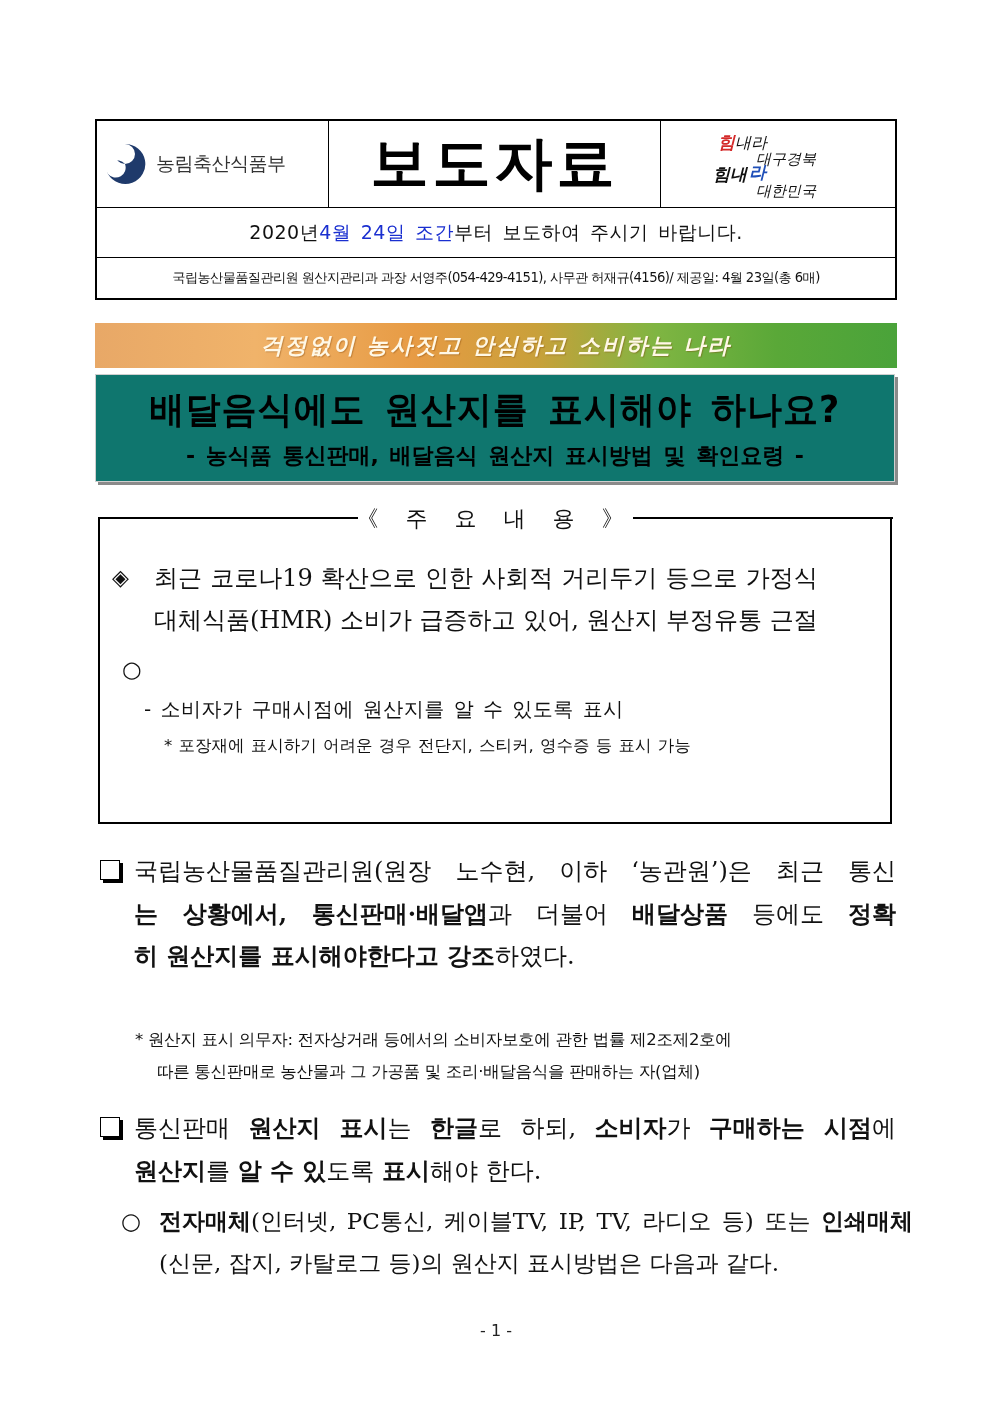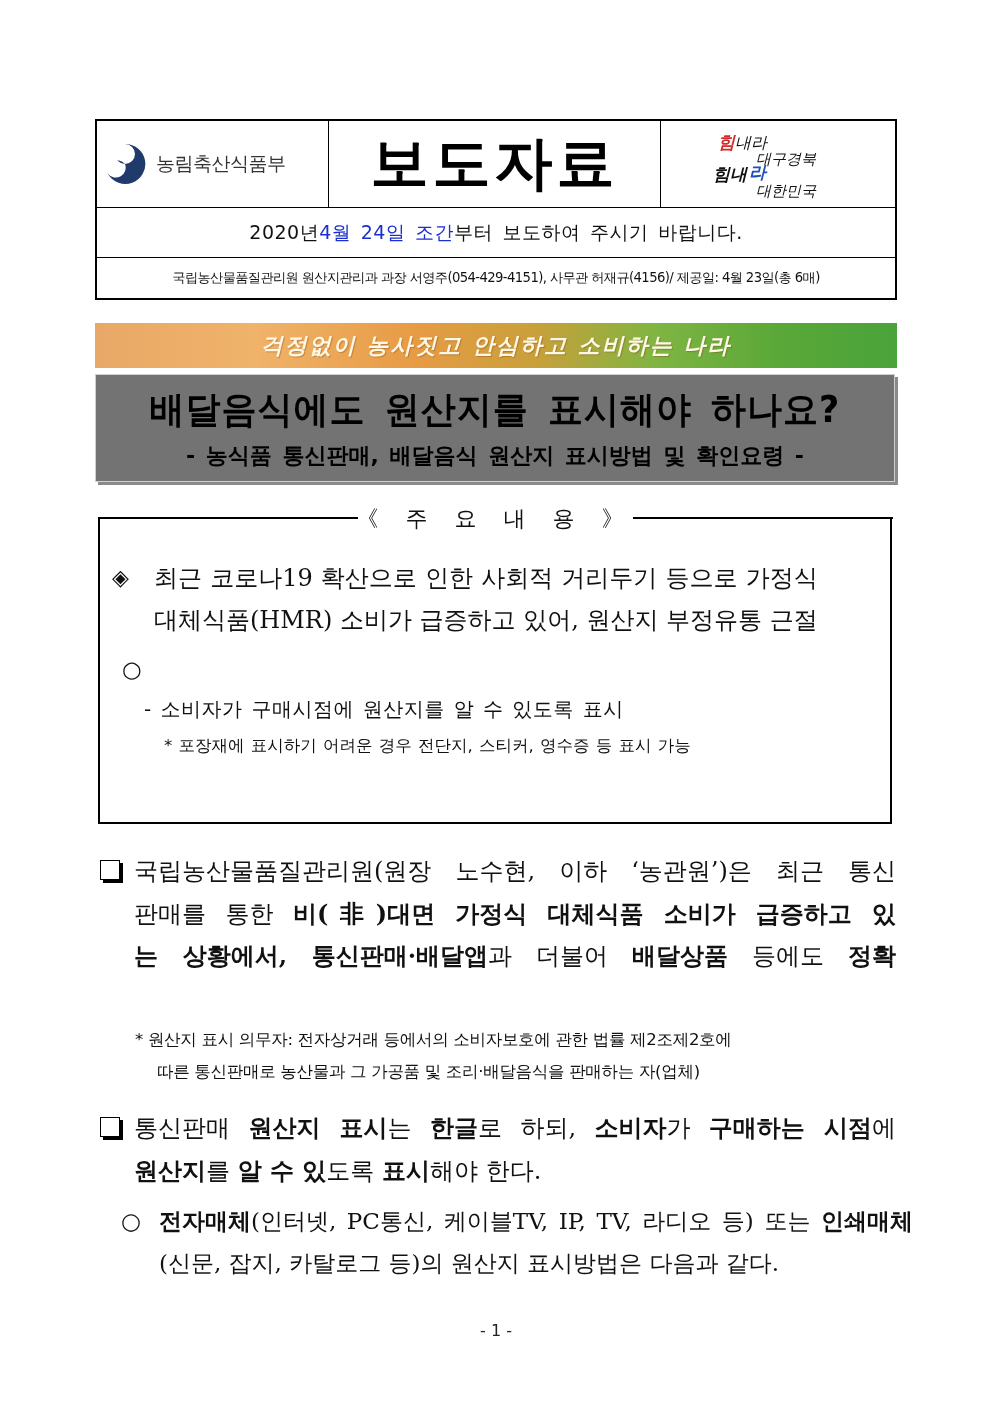"배달음식에도 원산지를 표시해야 하나요?" .headline { background: #737373 -> #0f766e }
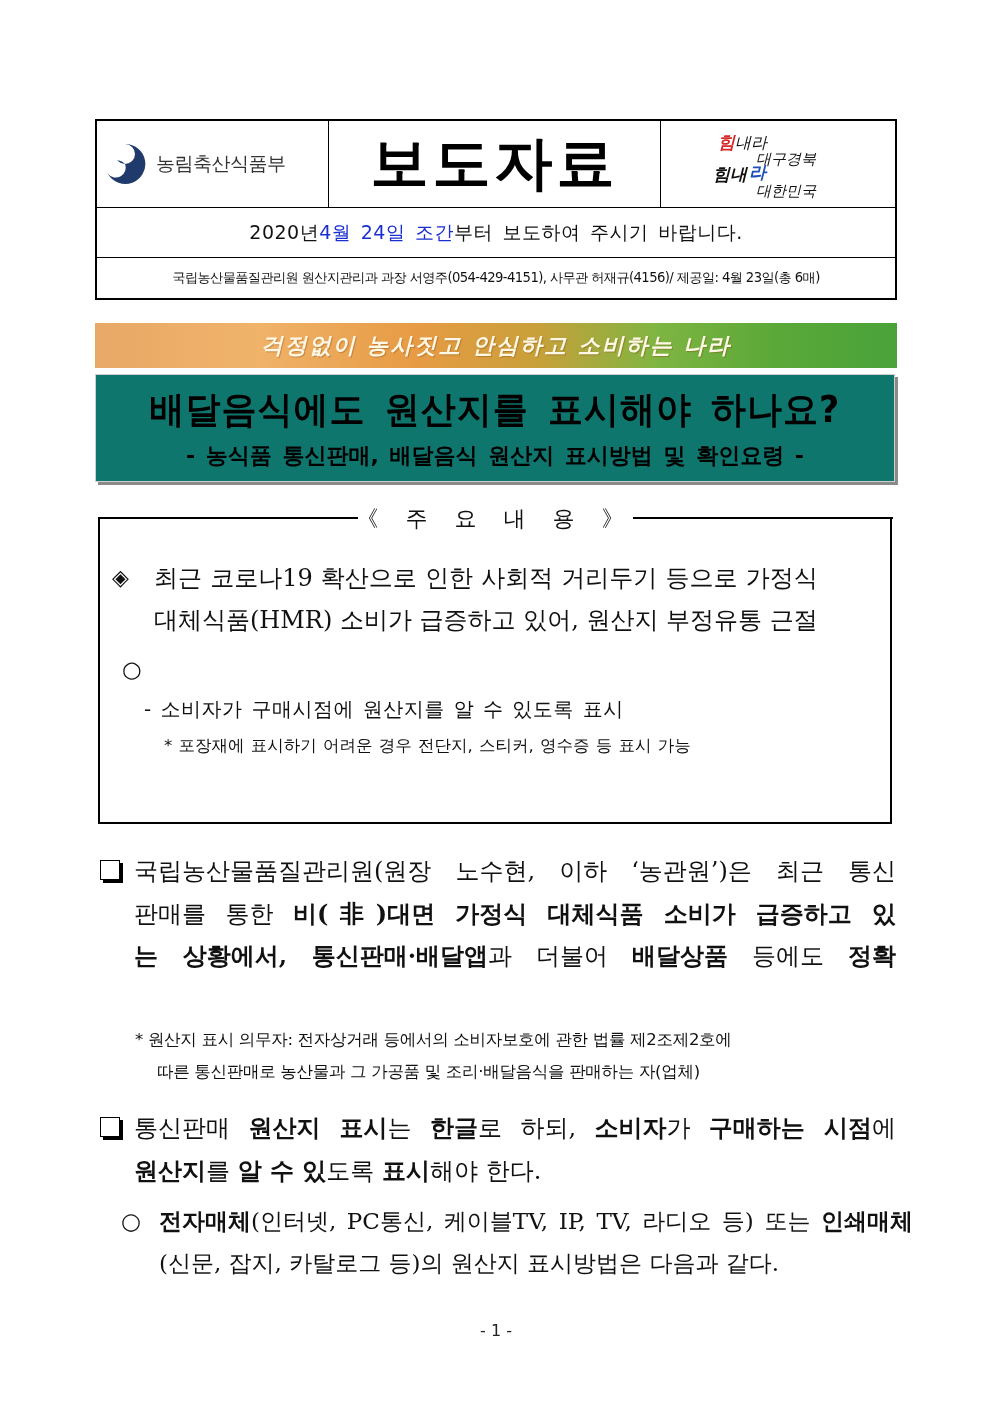"판매를 통한 비(非)대면 가정식 대체식품" div.line-justify { html: <div><span>판매를 통한 </span><b>비(非)대면 가정식 대체식품 소비가 급증하고 있</b></div> -> none }
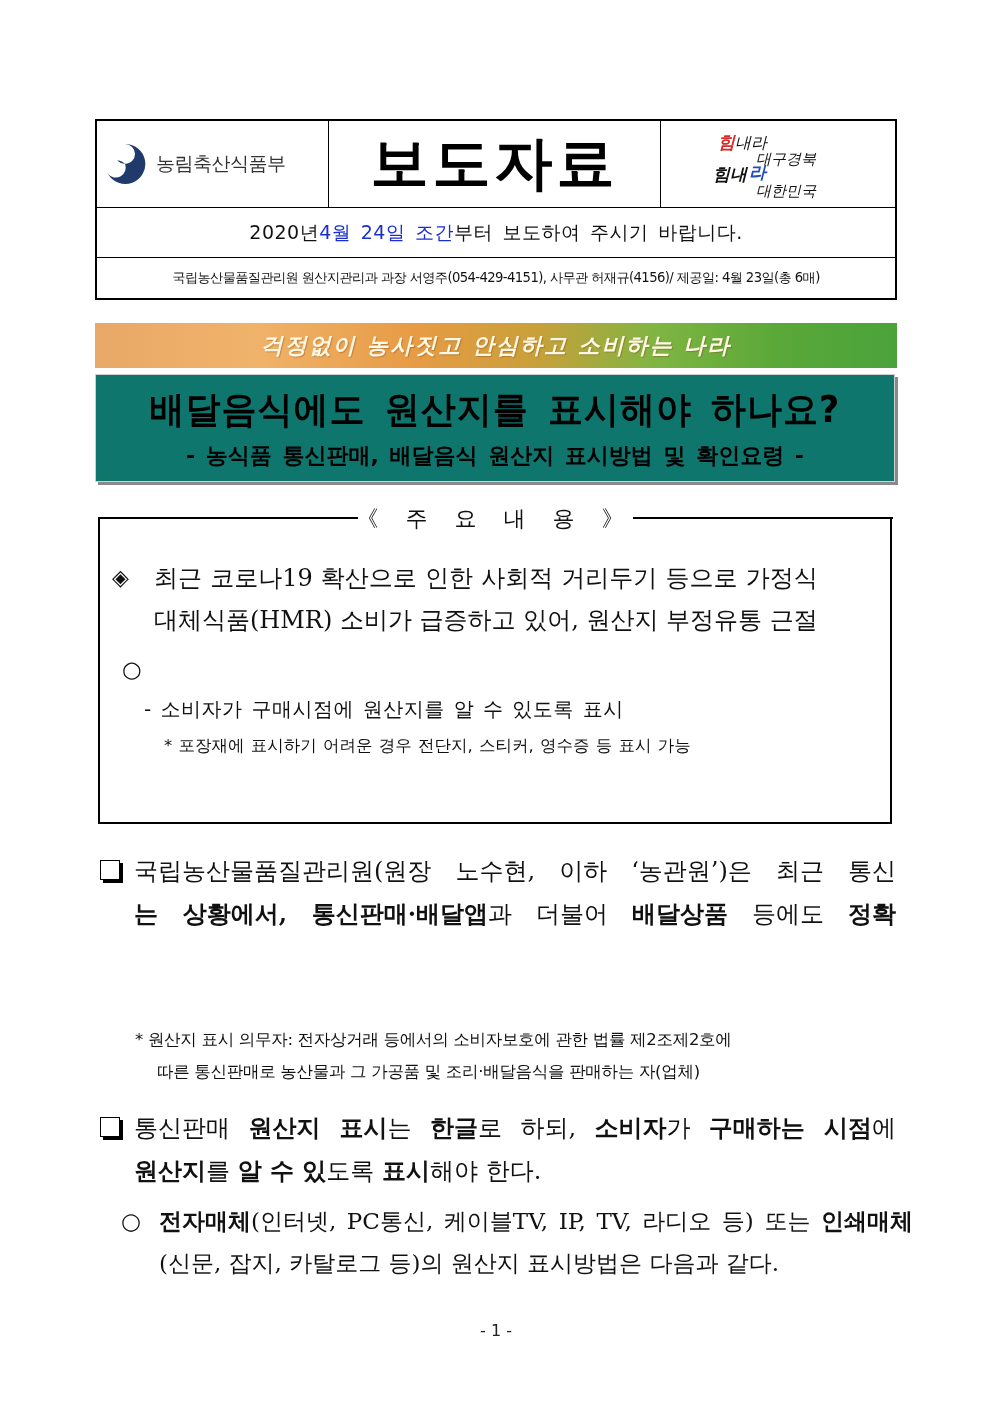"히 원산지를 표시해야한다고 강조하였다." div { html: none -> <div><b>히 원산지를 표시해야한다고 강조</b><span>하였다.</span></div> }
